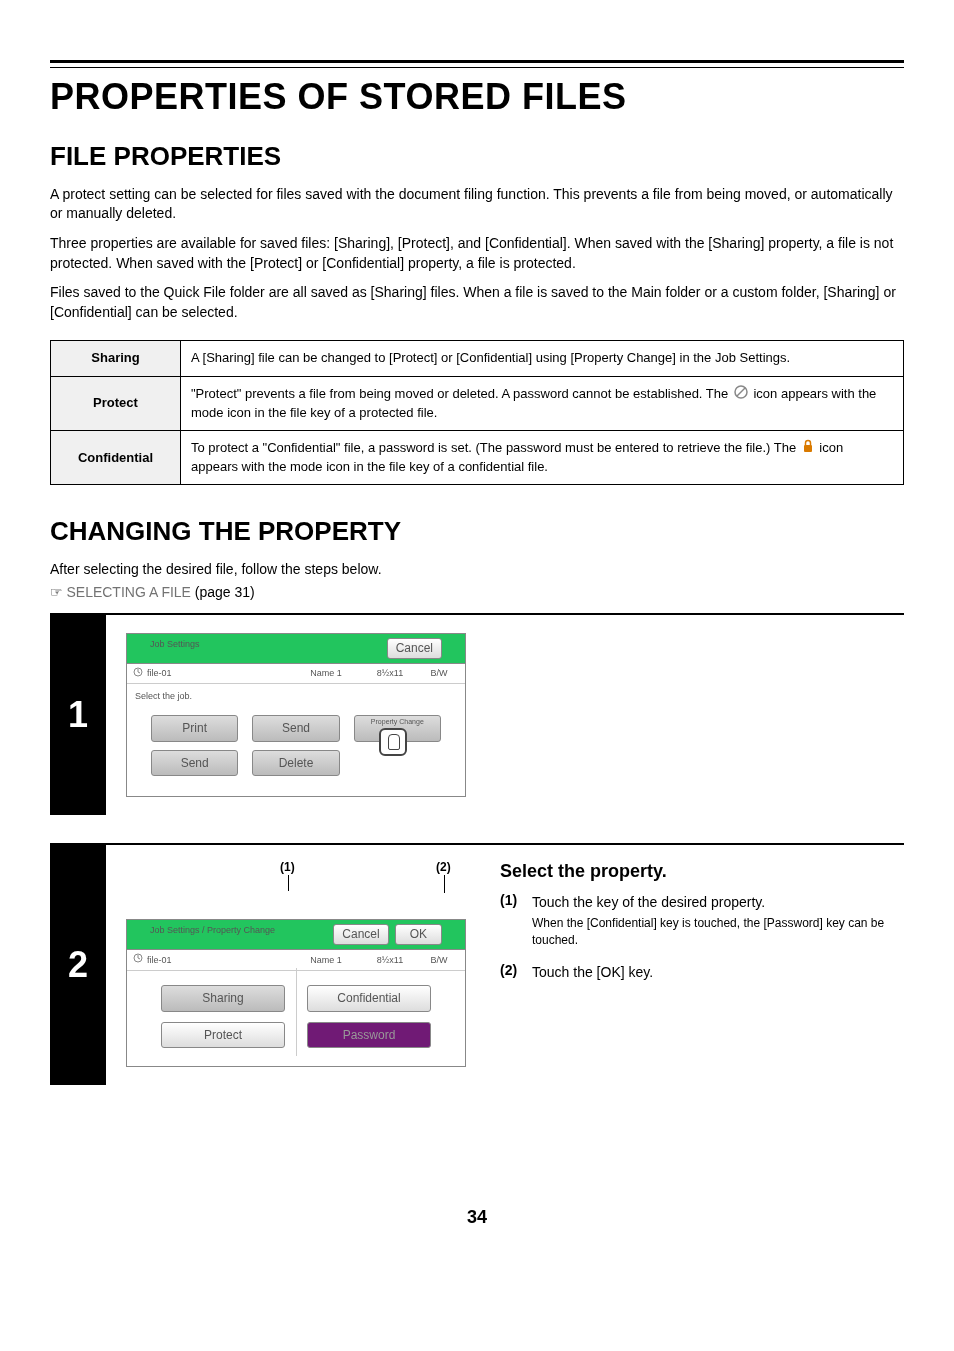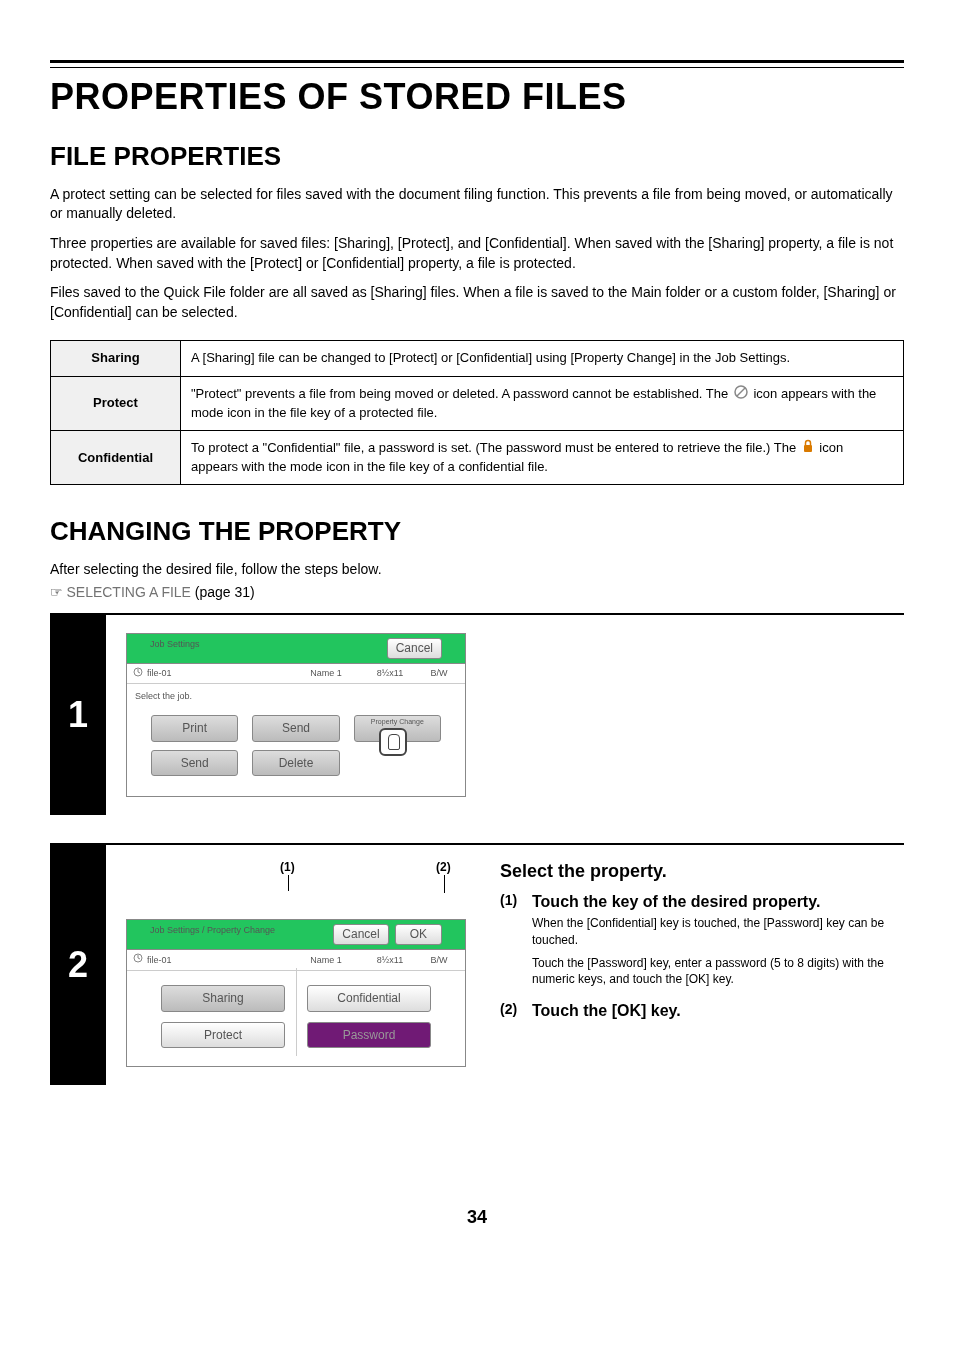"Touch the key of the" .step-desc .sub-bold { font-size: 16px -> 14px; font-weight: bold -> normal }
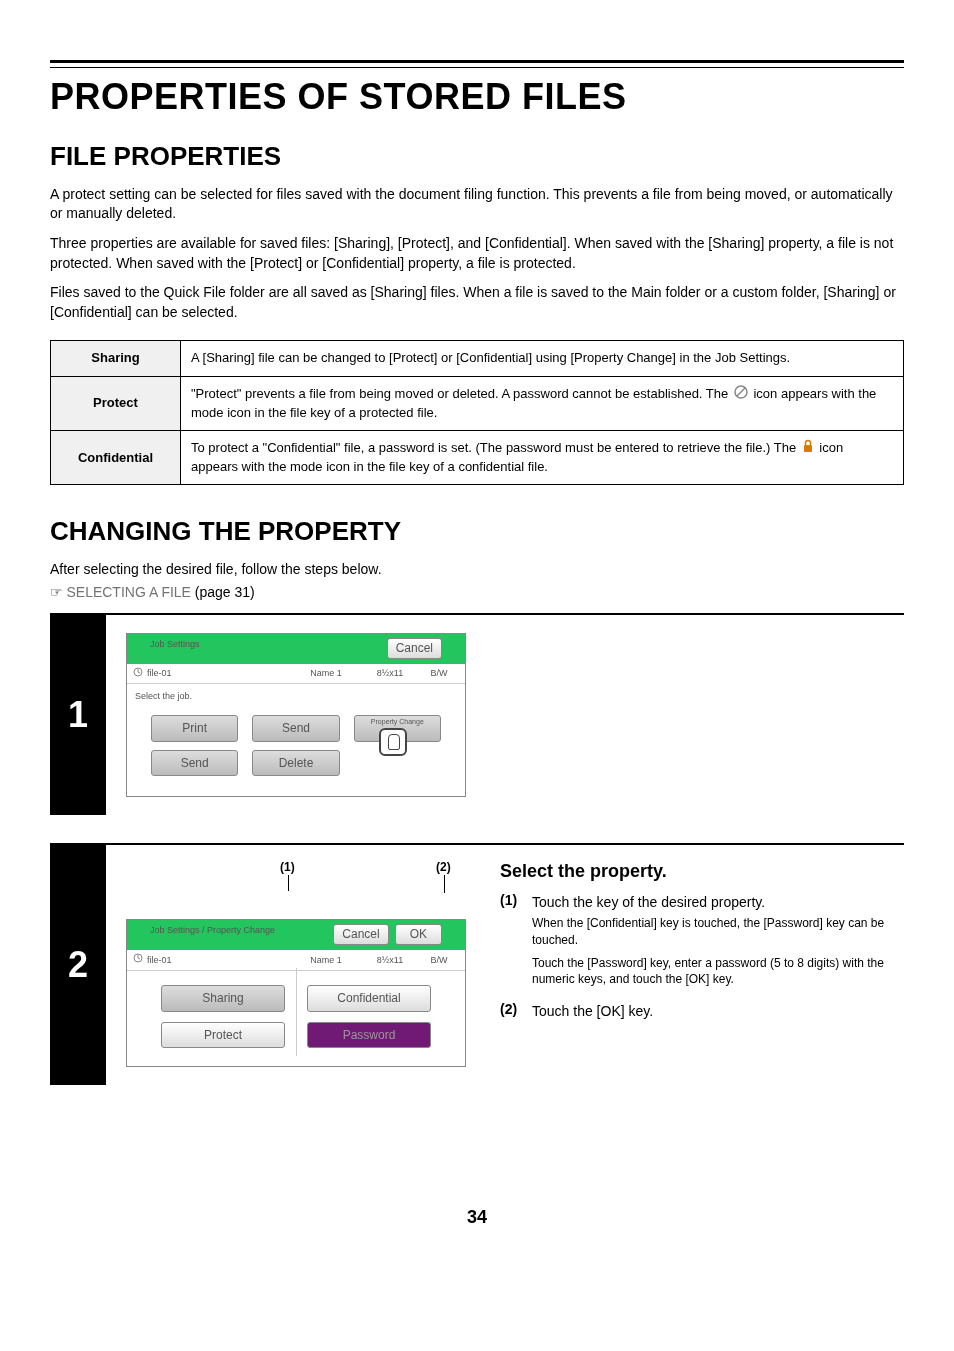"Touch the [Password] key, enter" div.sub-body { html: <div>Touch the [Password] key, enter a password (5 to 8 digits) with the numeric keys, and touch the [OK] key.</div> -> none }
